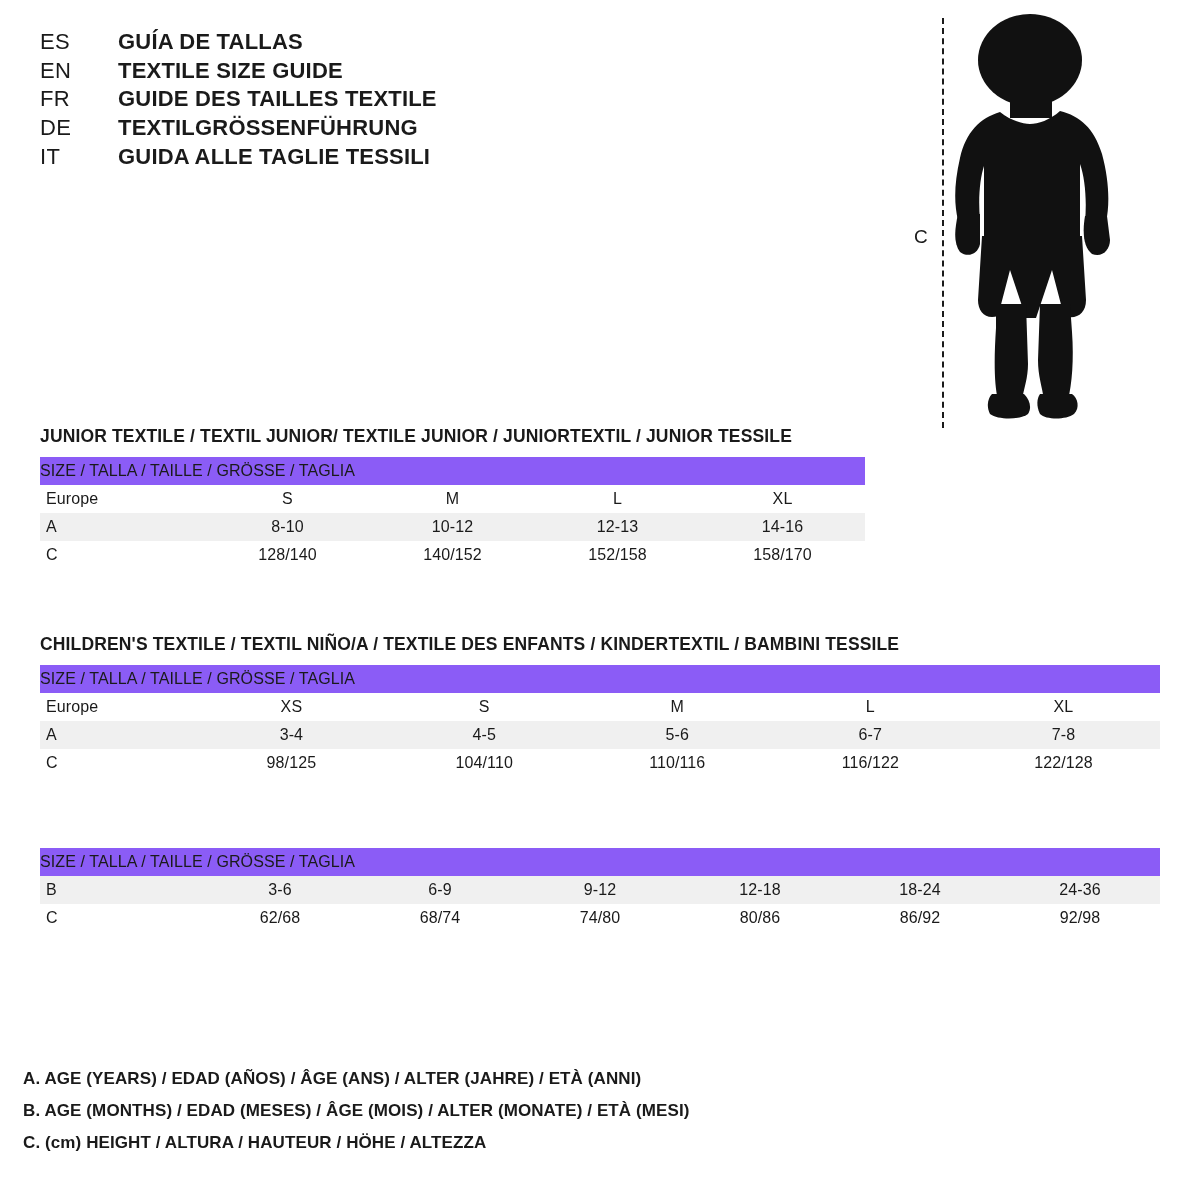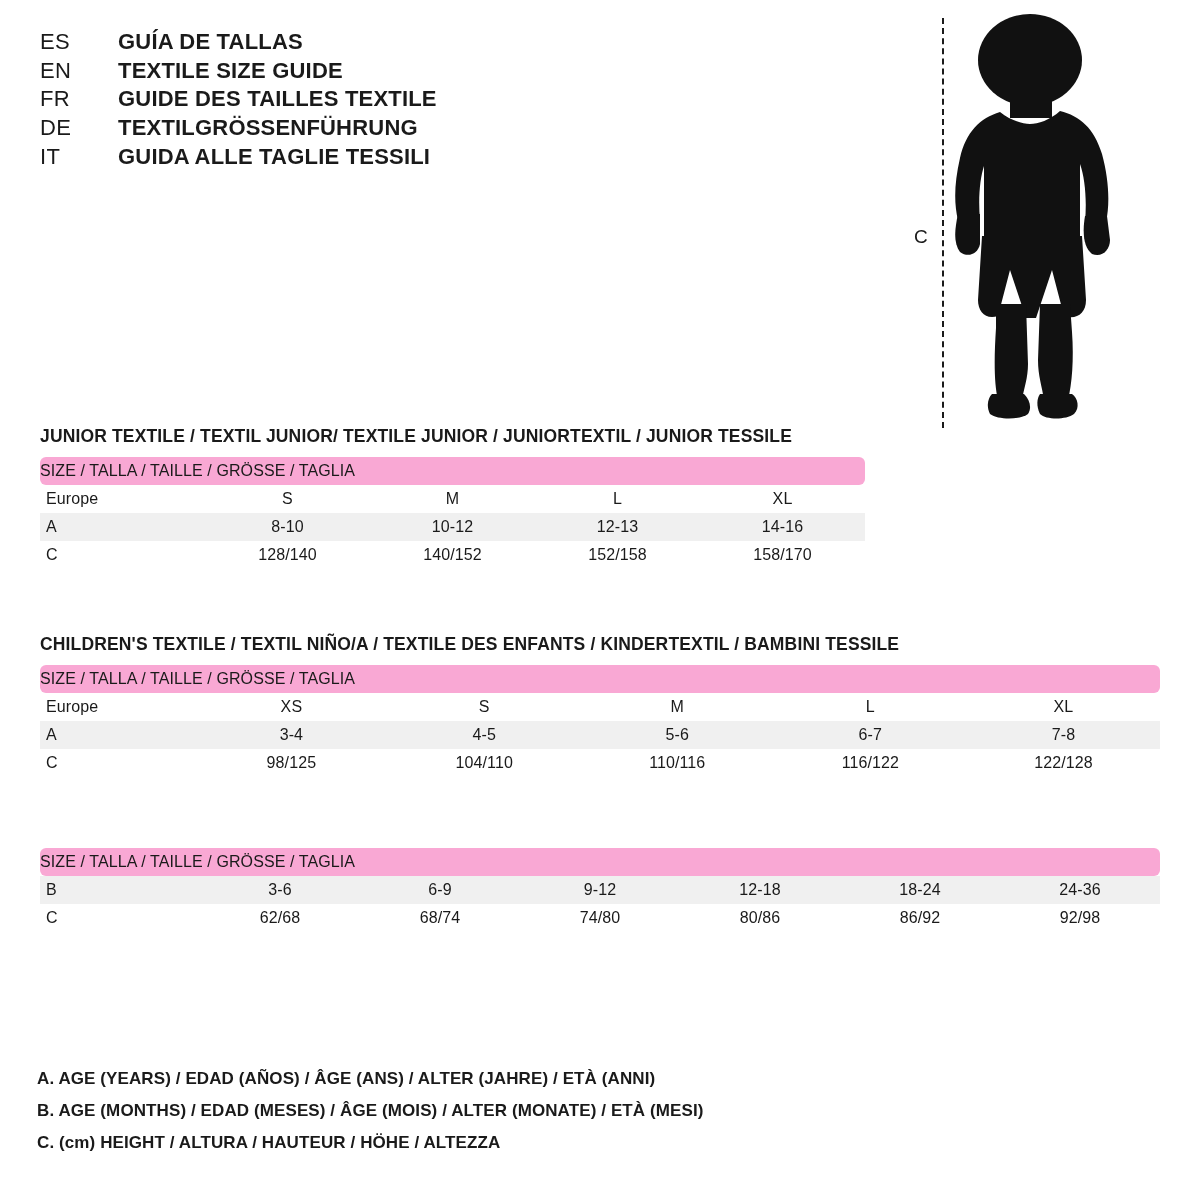"SIZE / TALLA / TAILLE" .hdr-row td { background: #f9a8d4 -> #8b5cf6; border-radius: 6px -> none }
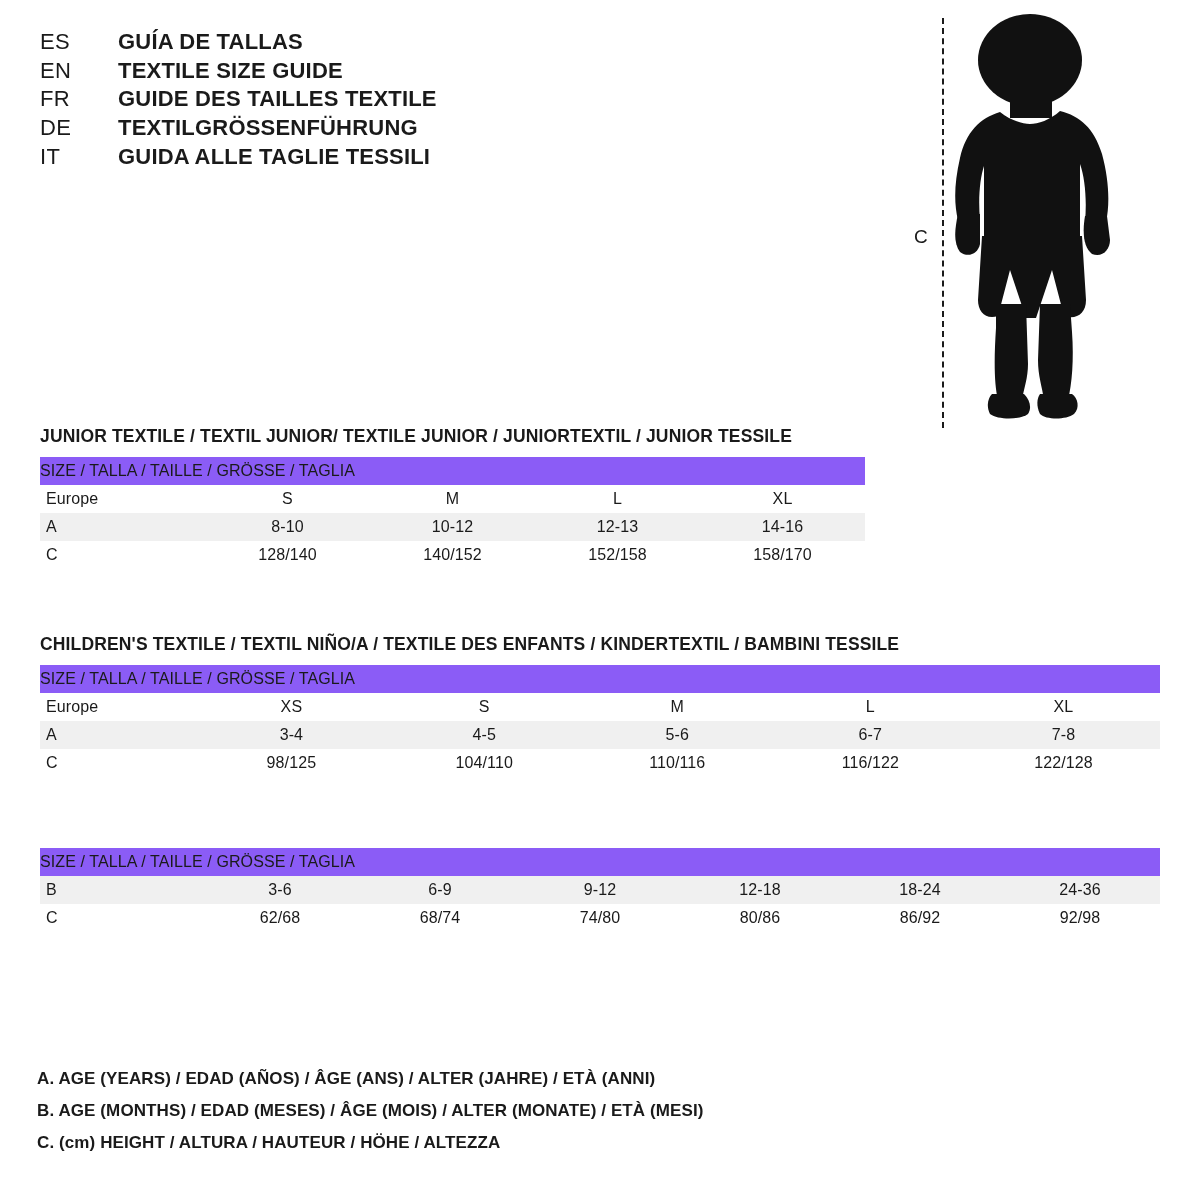"A. AGE (YEARS) / EDAD" .legend { left: 37px -> 23px }
